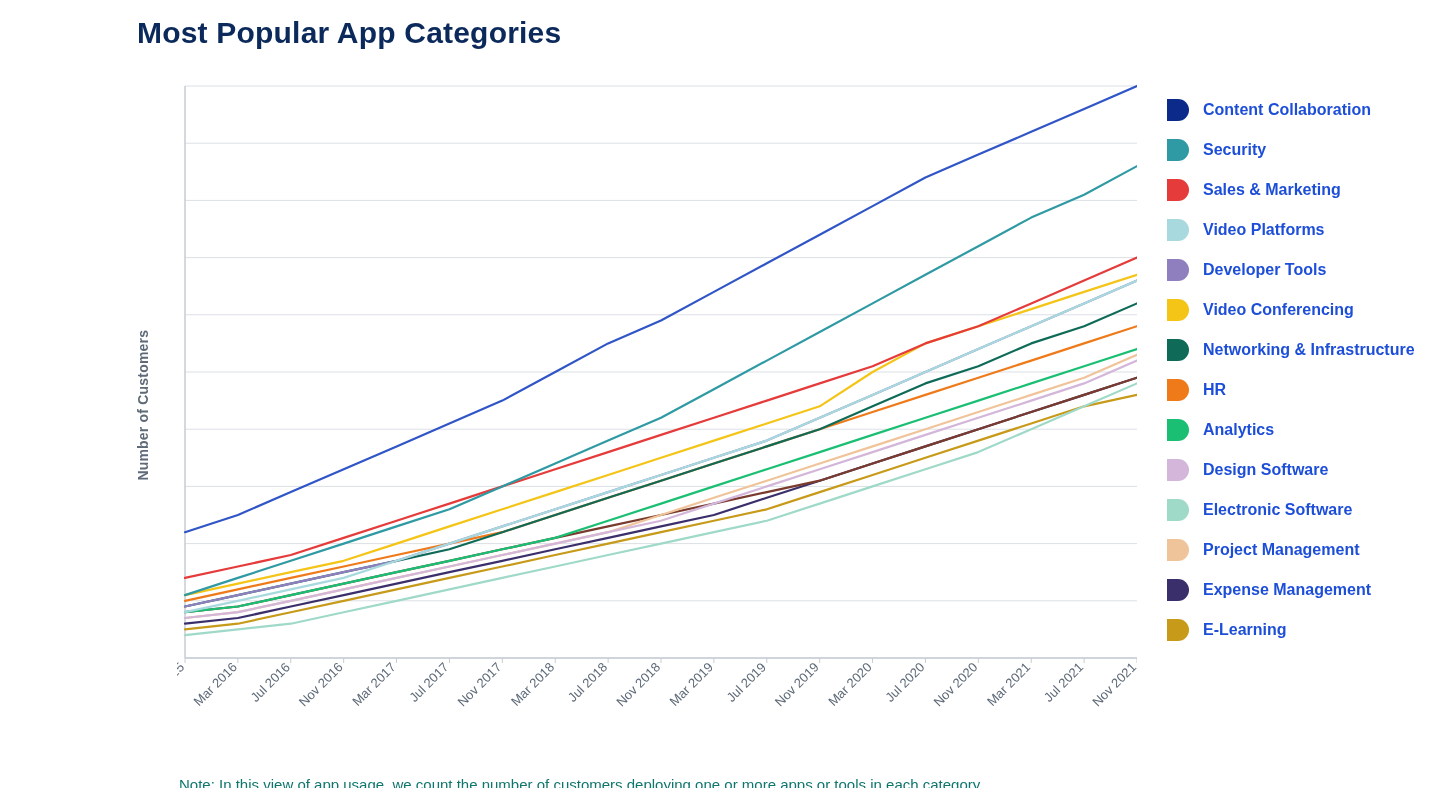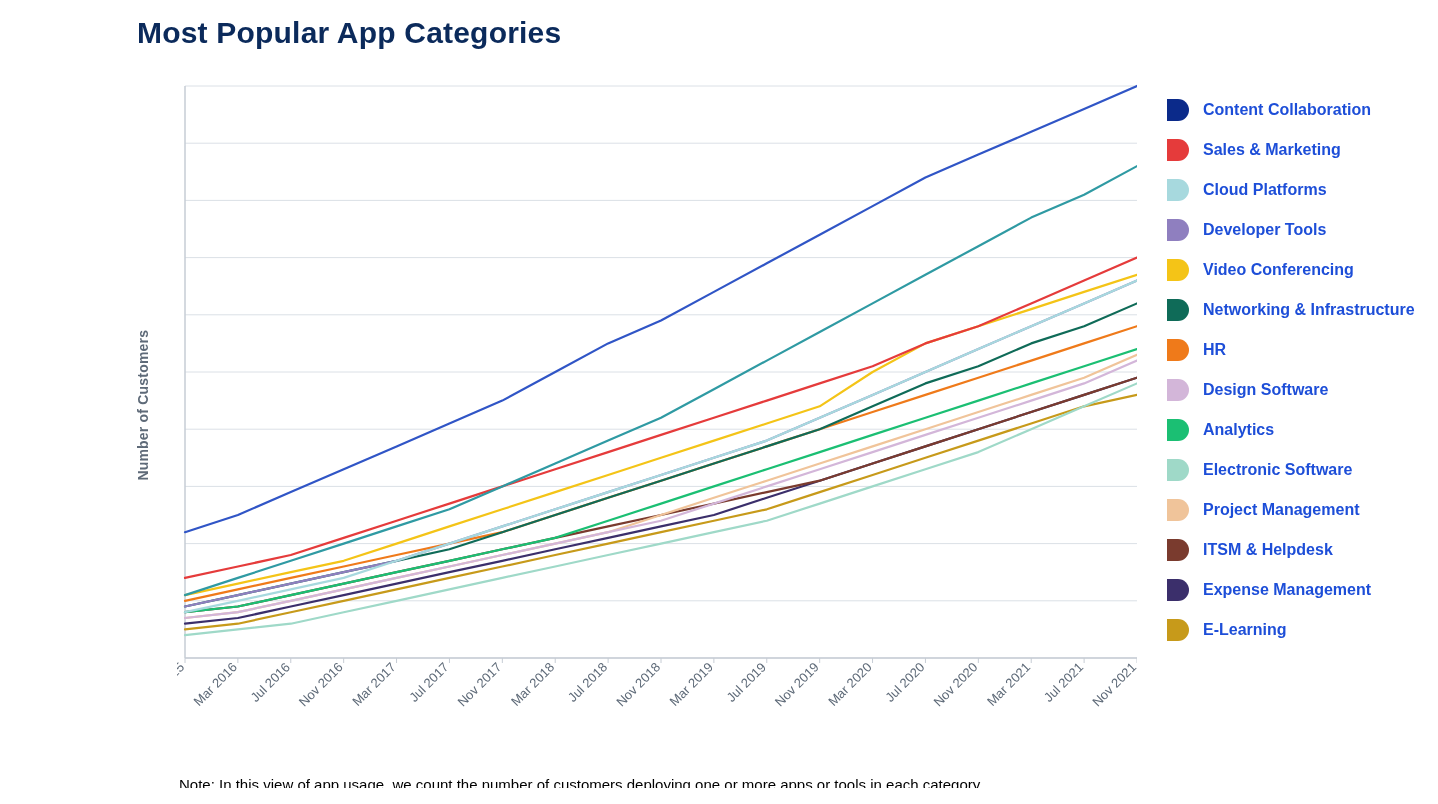"Security" div.legend-item { html: none -> <div> <span></span> <span>Security</span> </div> }
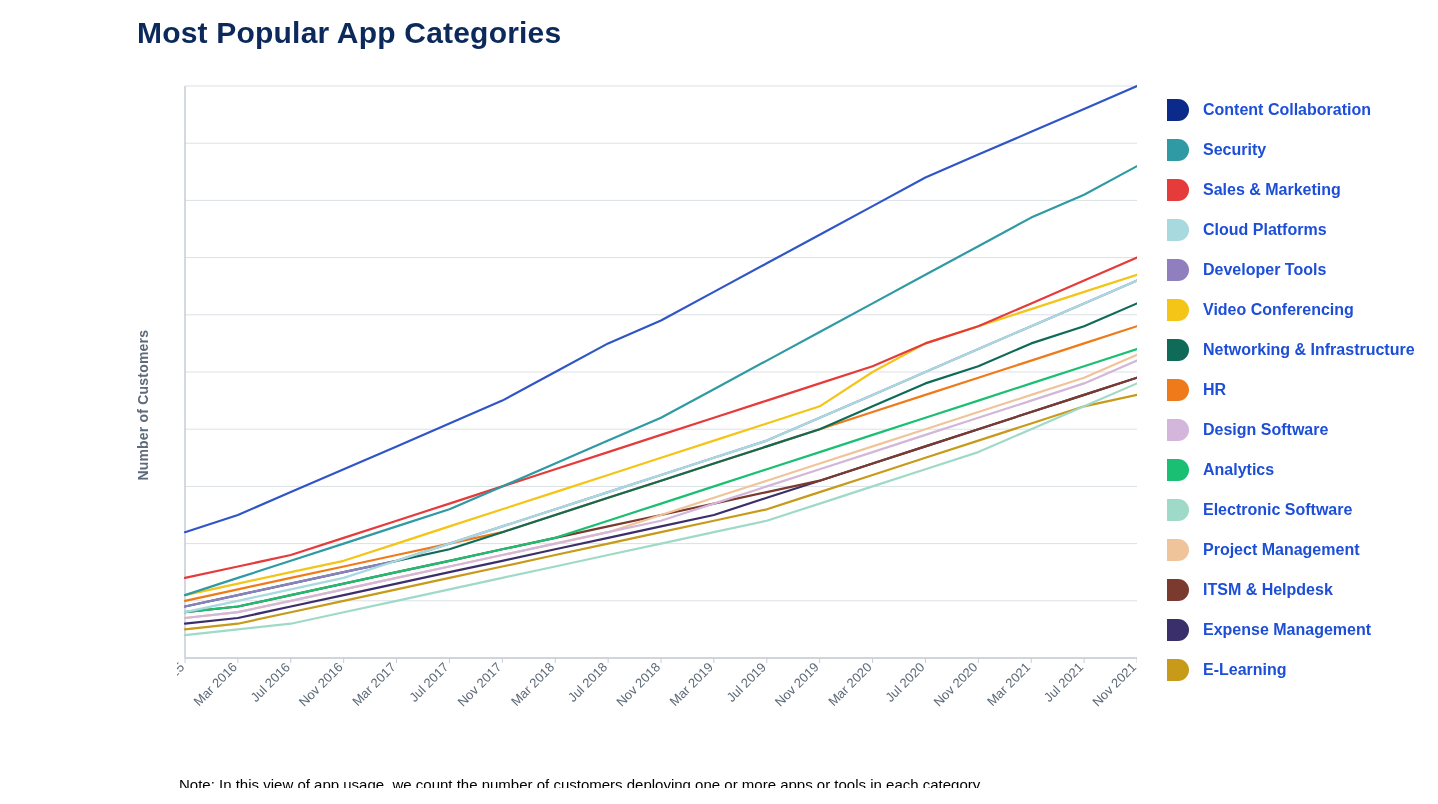"Cloud Platforms" span.legend-label { text: Cloud -> Video }
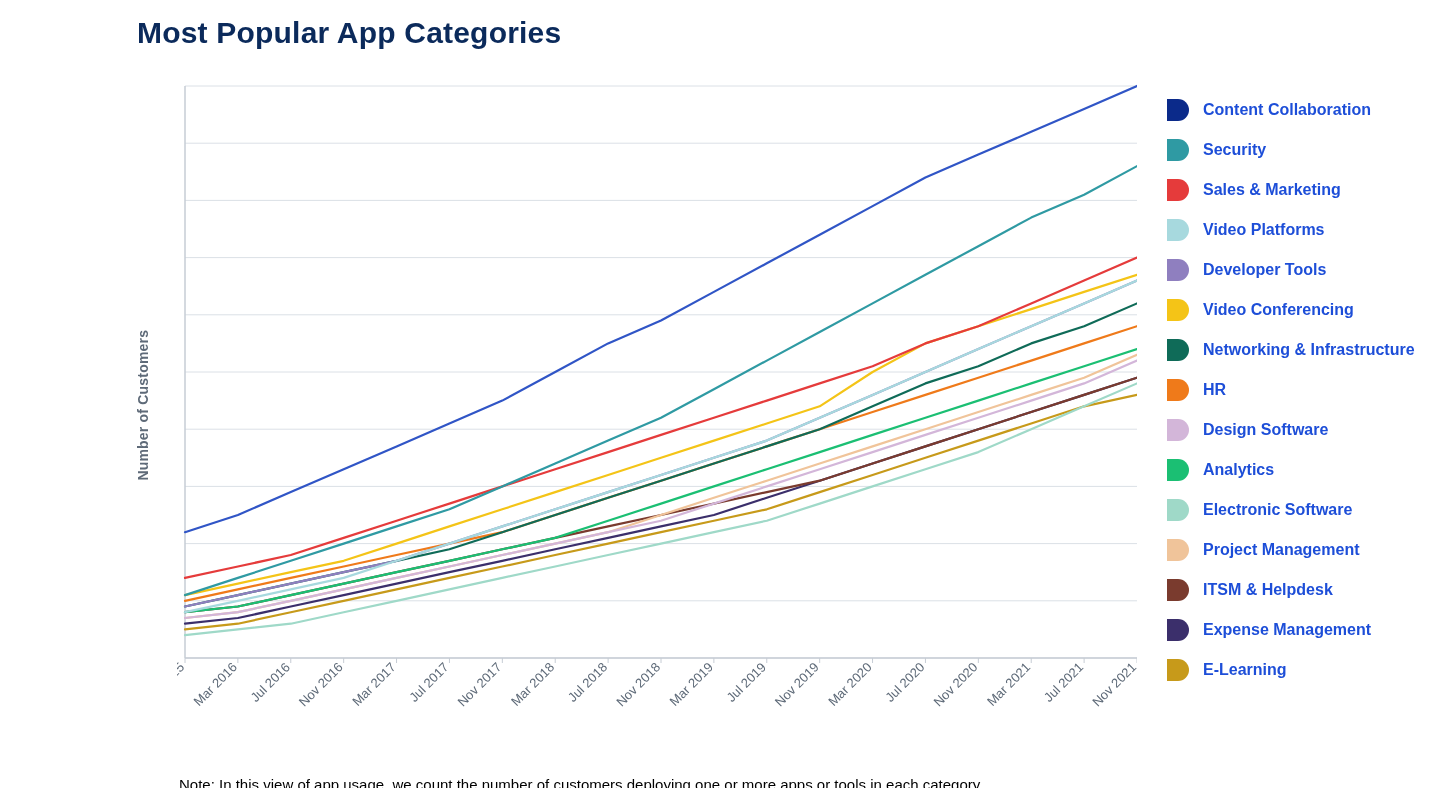"Design Software" div.legend-item { order: before "Analytics" -> after "Analytics" }
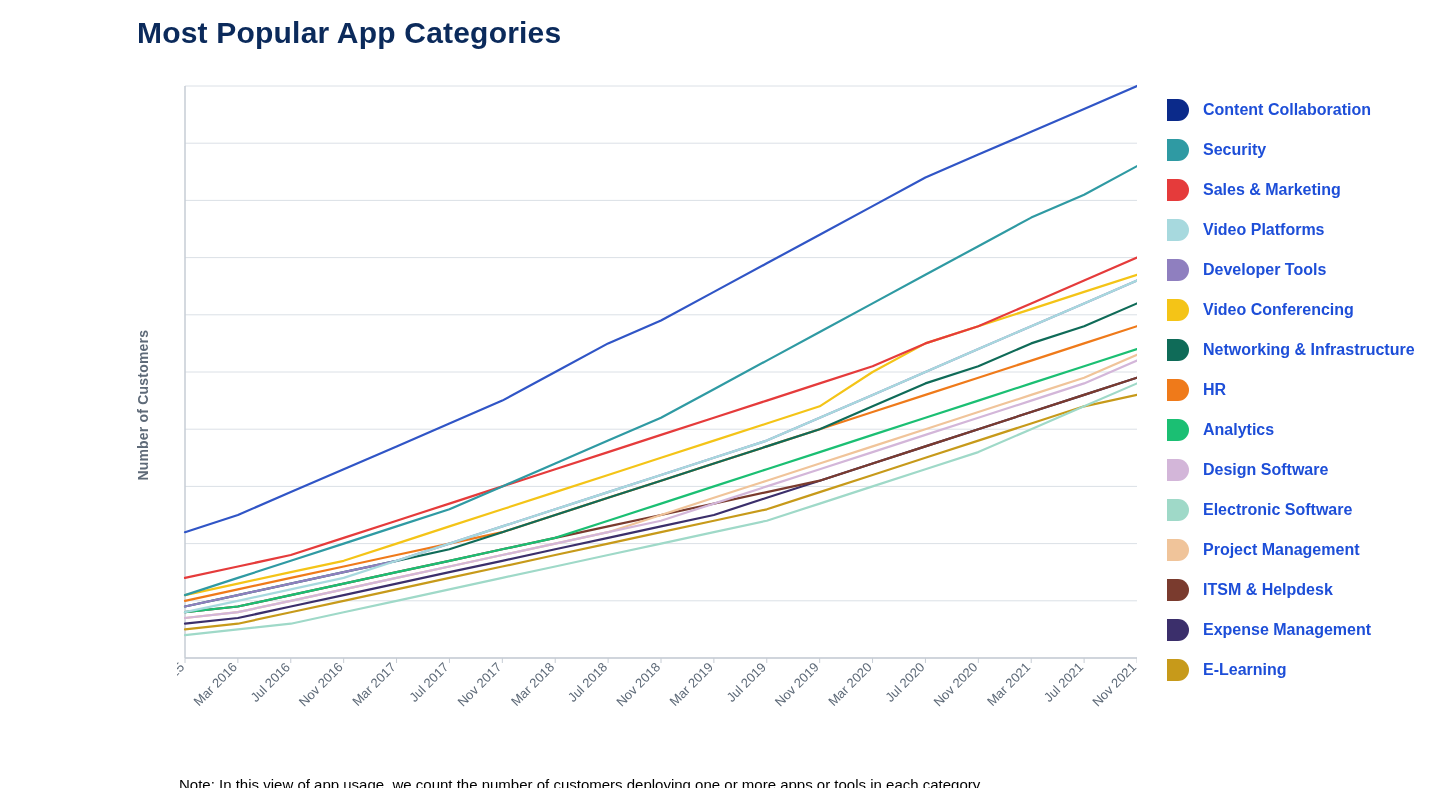"ITSM & Helpdesk" div.legend-item { html: <div> <span></span> <span>ITSM &amp; Helpdesk</span> </div> -> none }
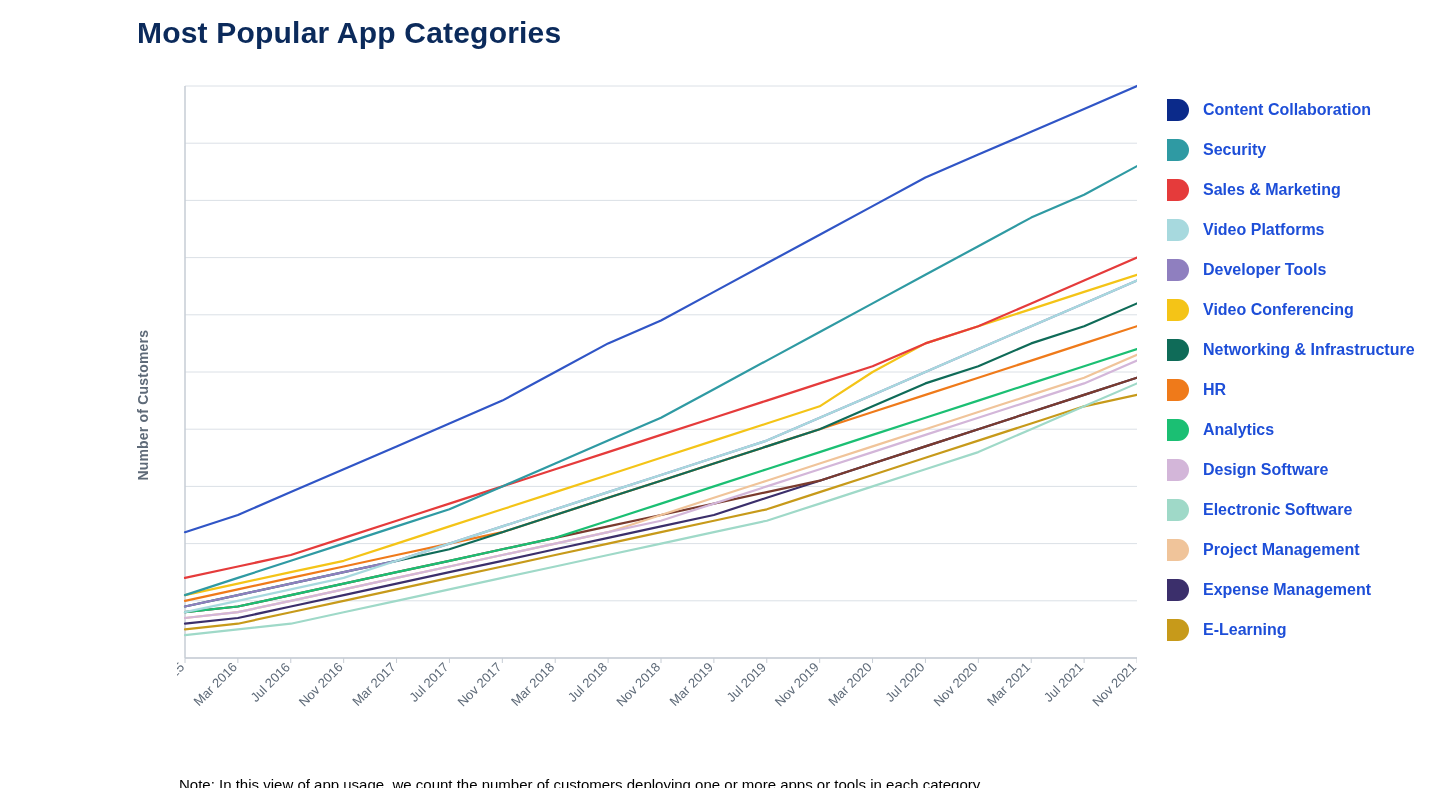"Note: In this view of" .note { color: #000000 -> #0f766e }
